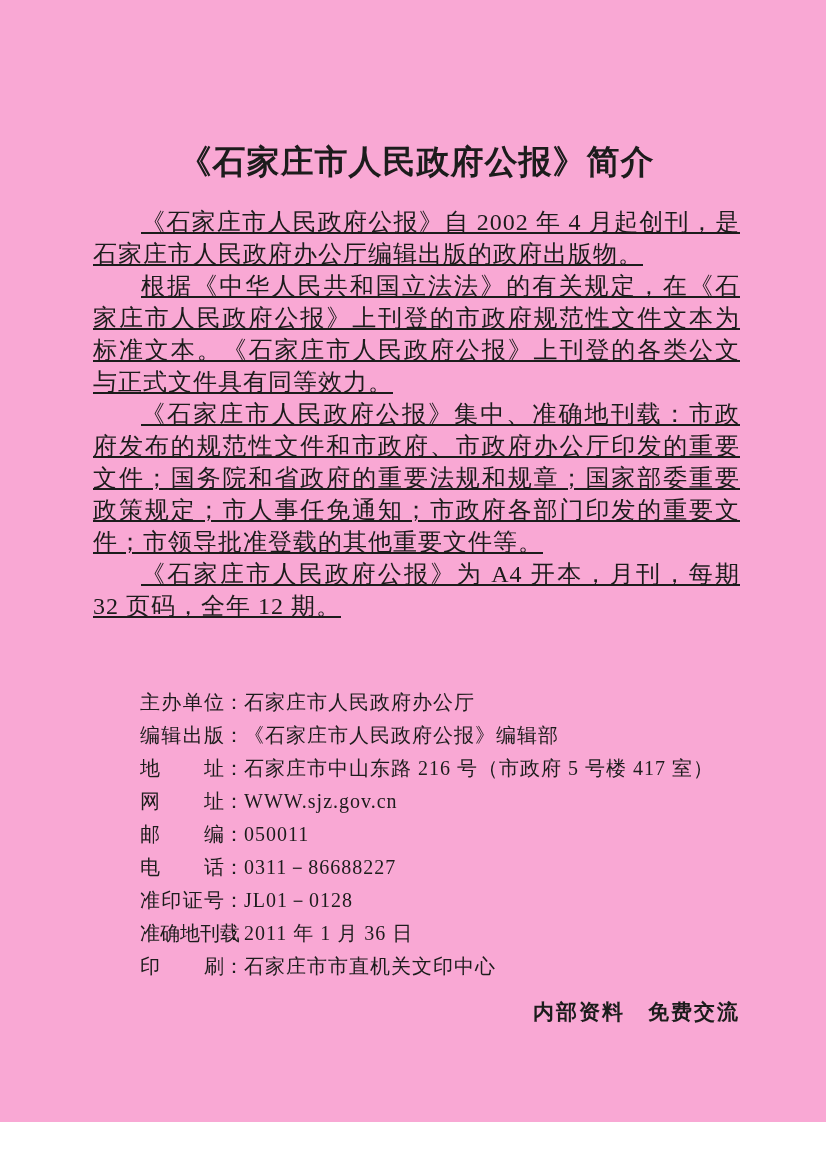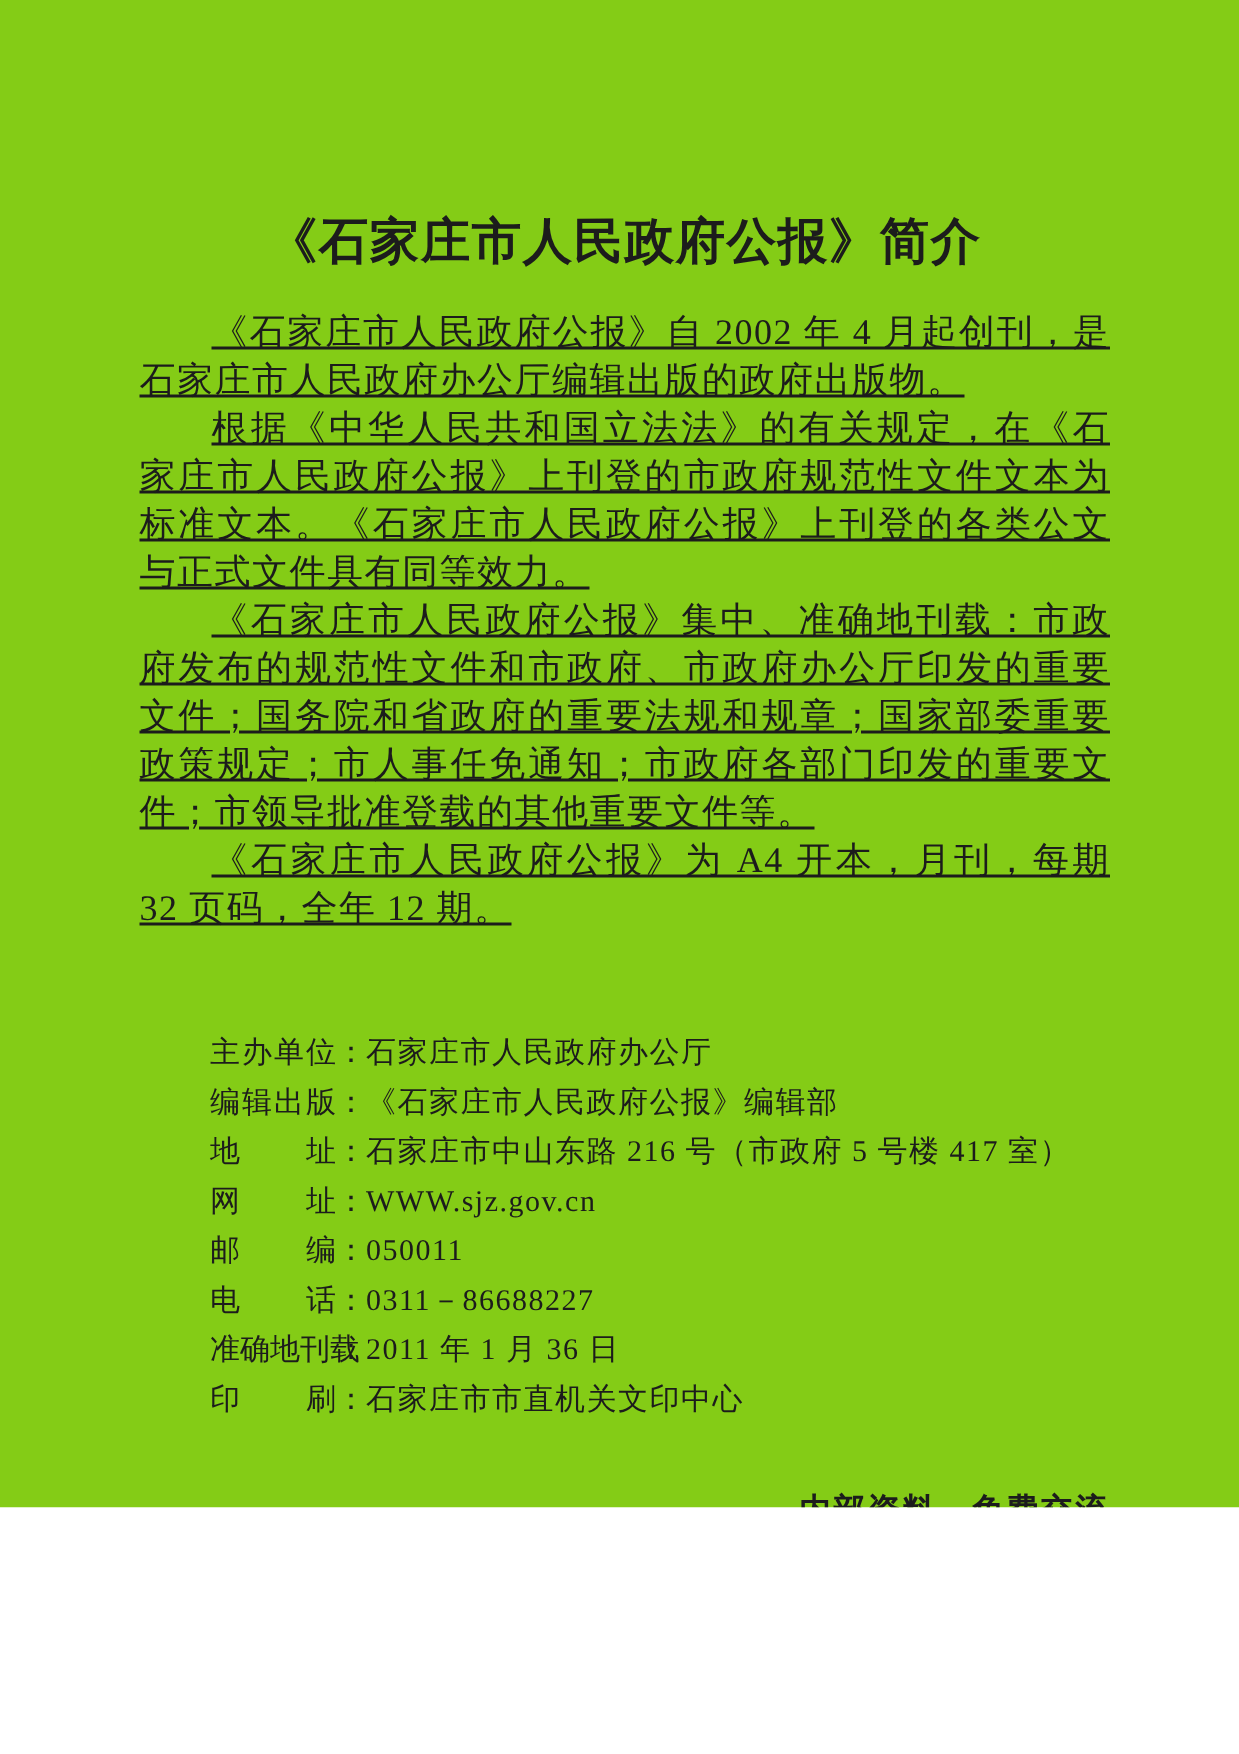"《石家庄市人民政府公报》简介" .page { background: #84cc16 -> #f9a8d4; height: 1005px -> 1122px }
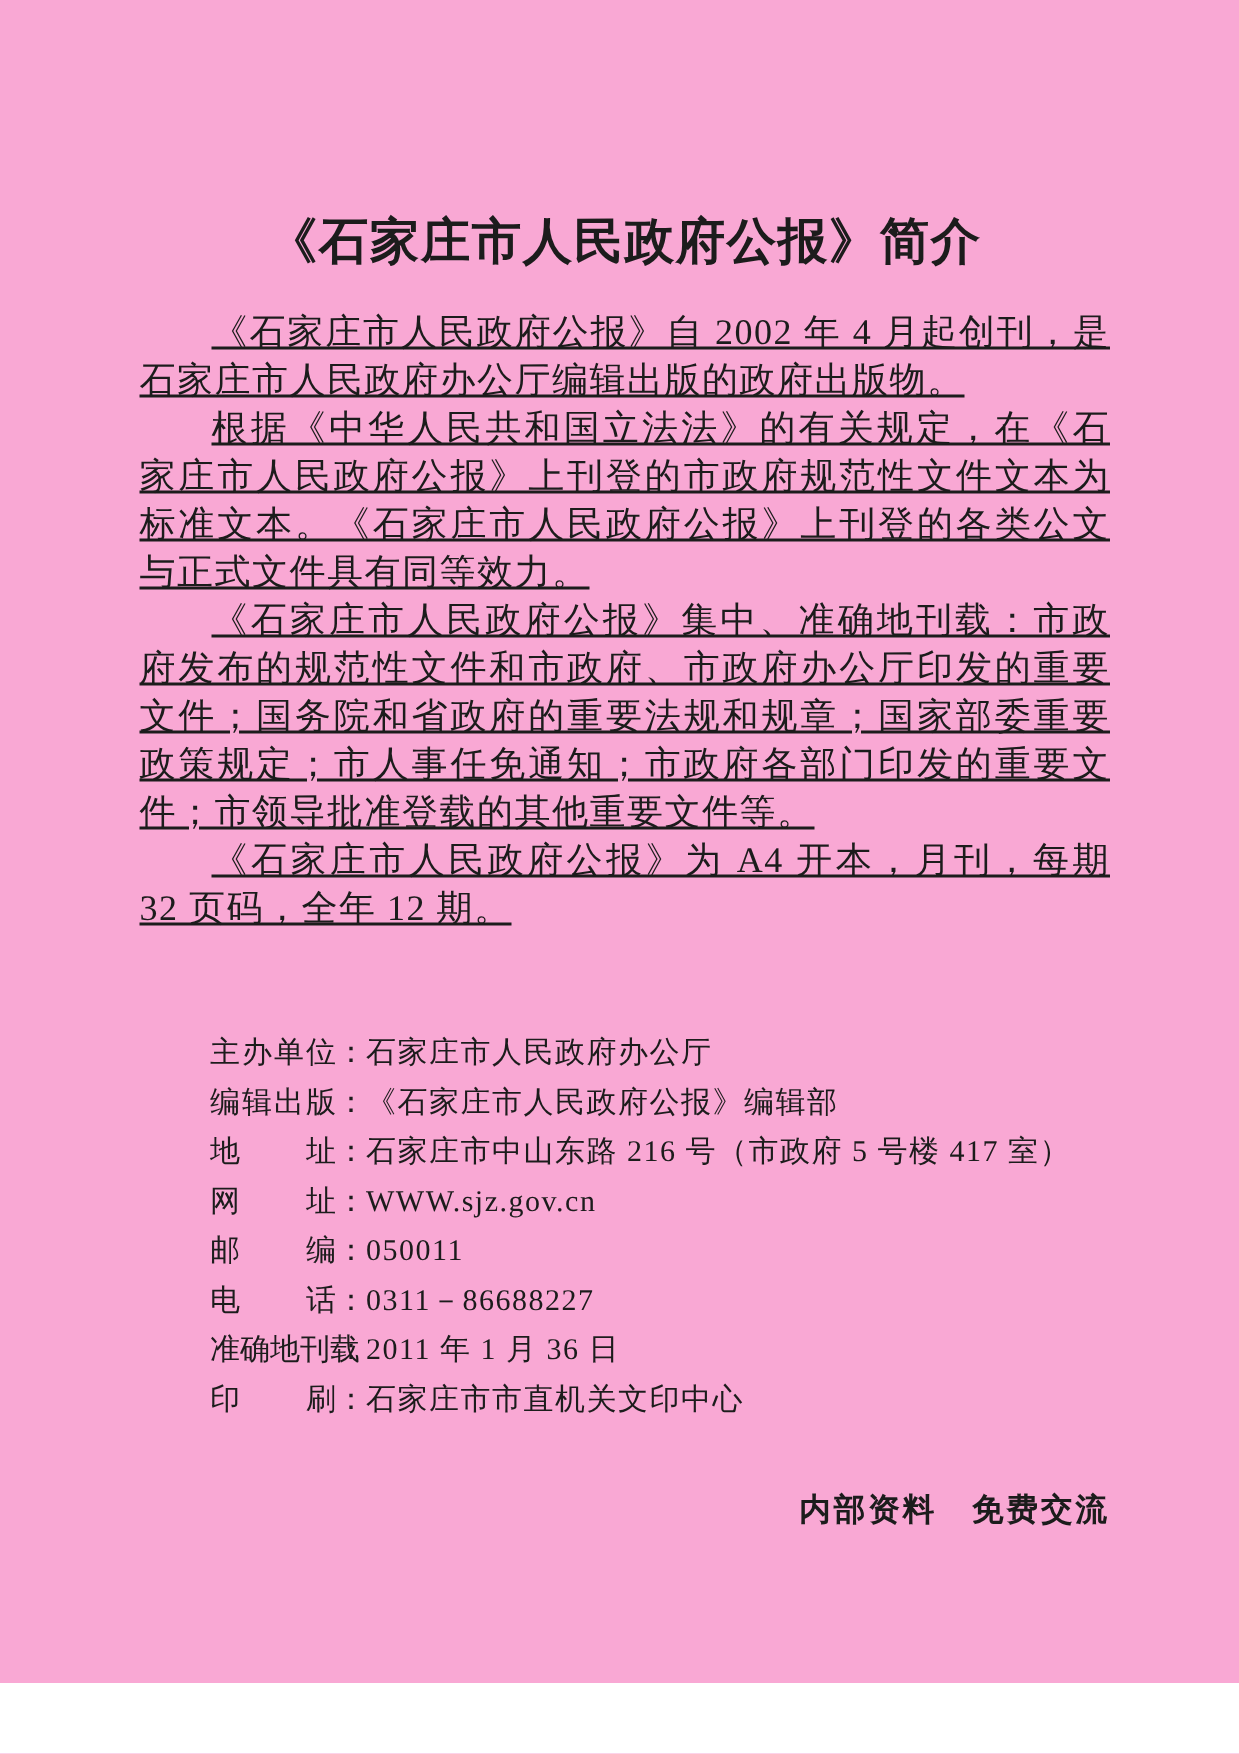"准印证号：JL01－0128" div.info-row { html: none -> <div> <span>准印证号</span><span>：</span><span>JL01－0128</span> </div> }
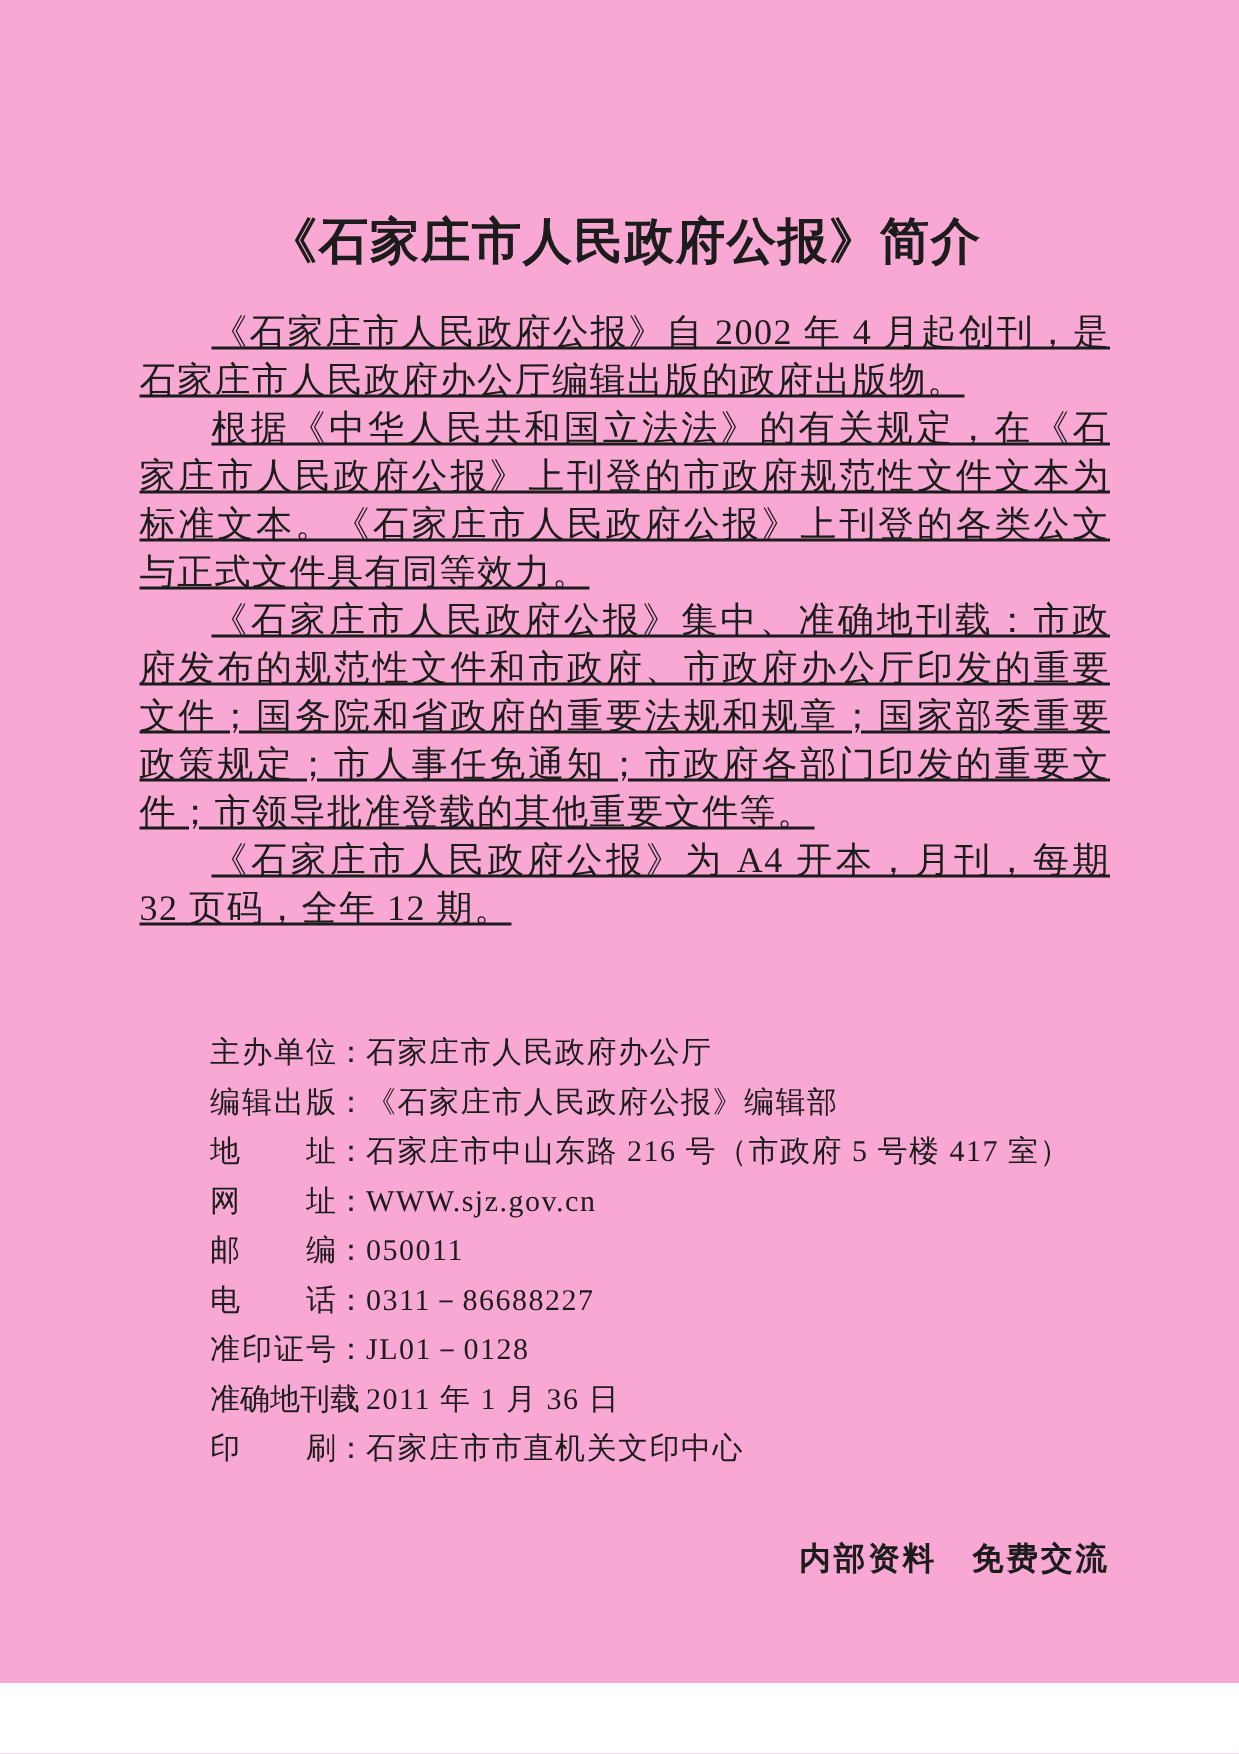"内部资料 免费交流" .footer-note { margin-top: 42px -> 14px }
